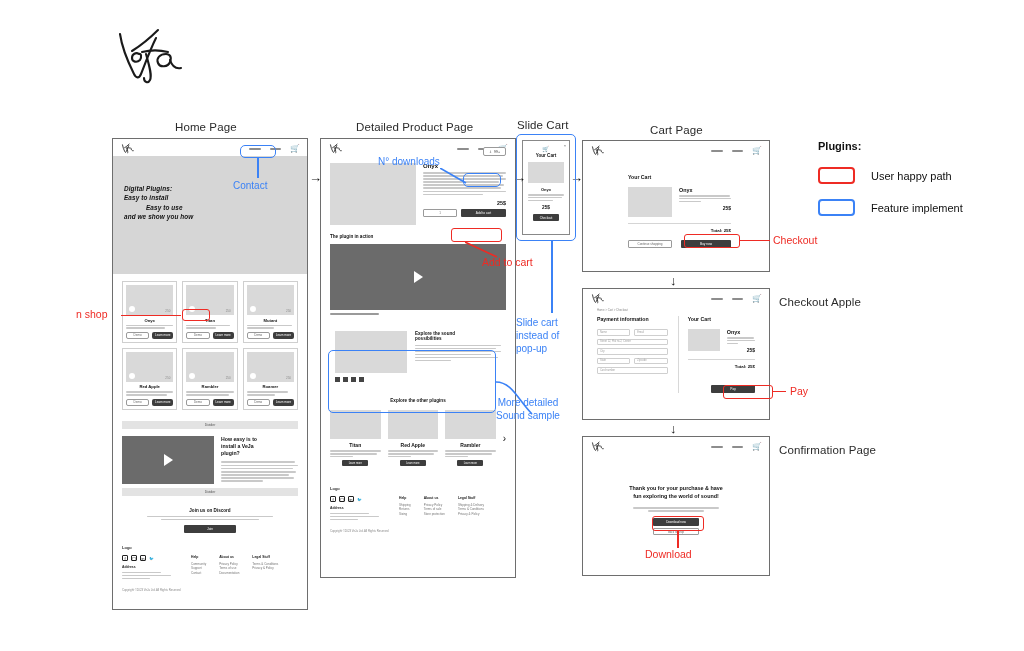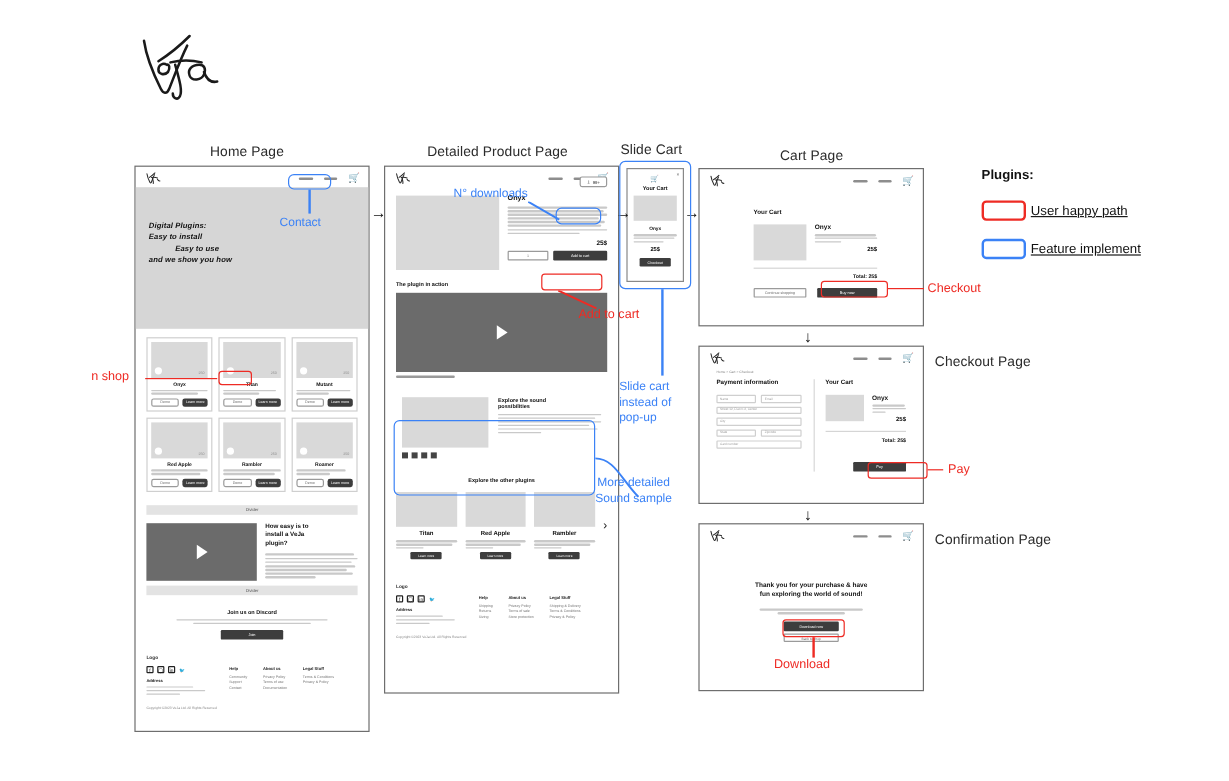"User happy path" .legend-row { gap: 4px -> 16px; text-decoration: underline -> none }
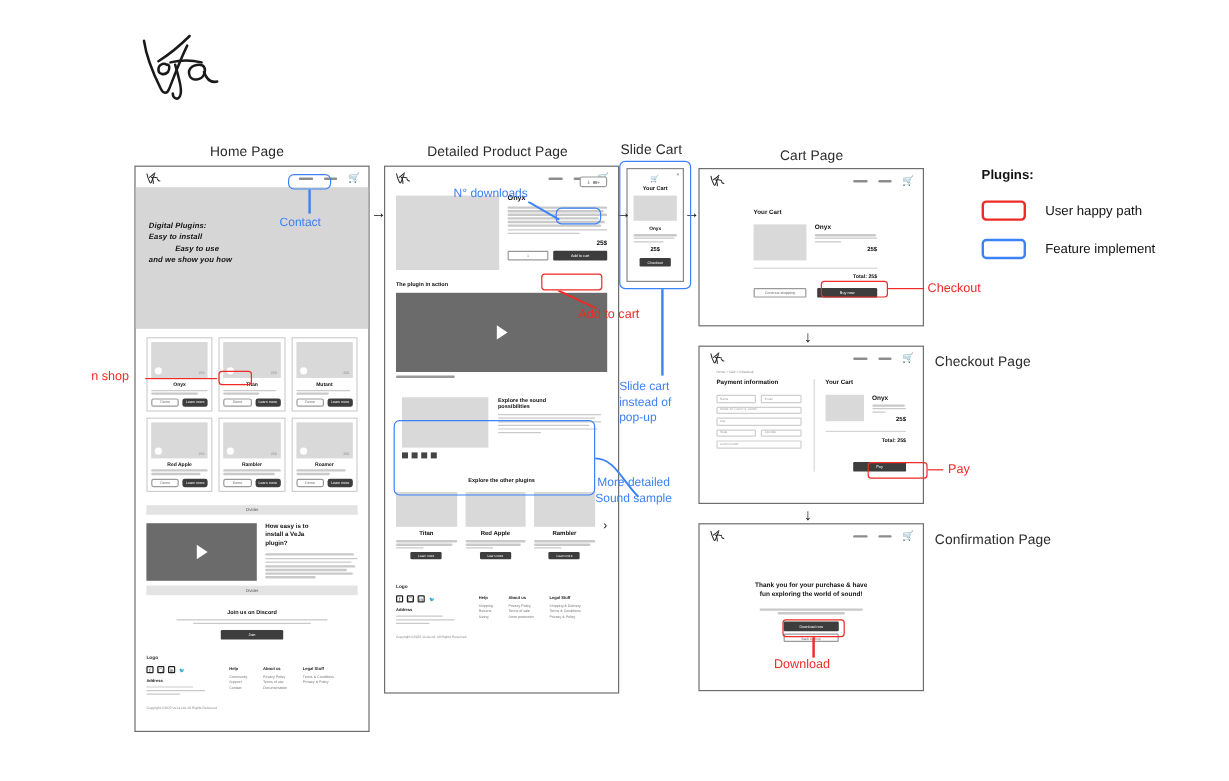"Checkout Page" div.abs { text: Page -> Apple }
